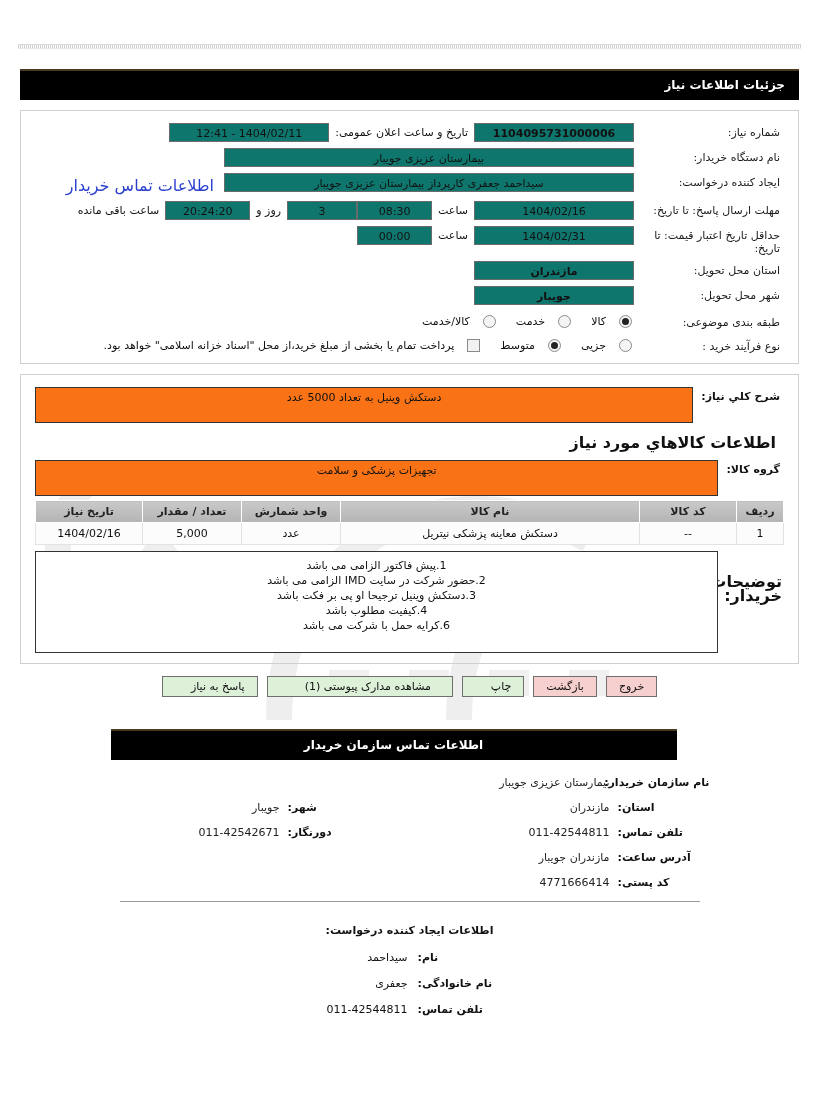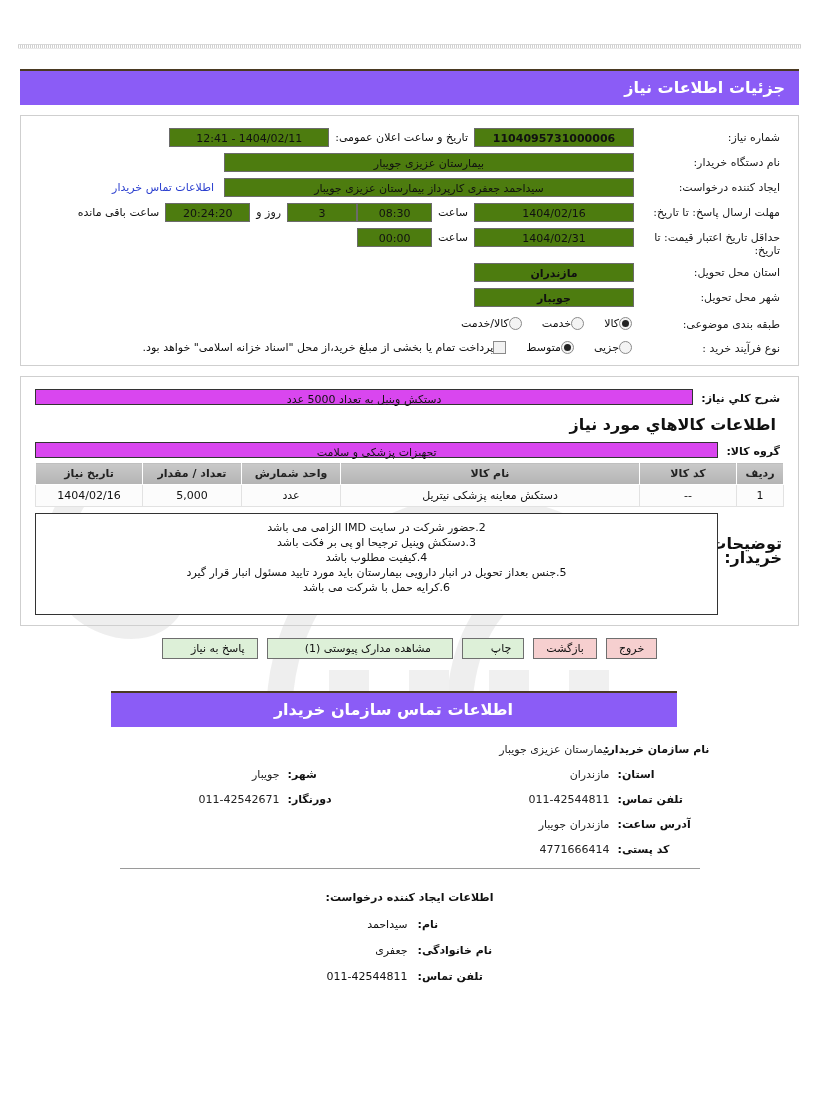"جزئیات اطلاعات نیاز" .title-bar { background: #8b5cf6 -> #000000; font-size: 16px -> 12px }
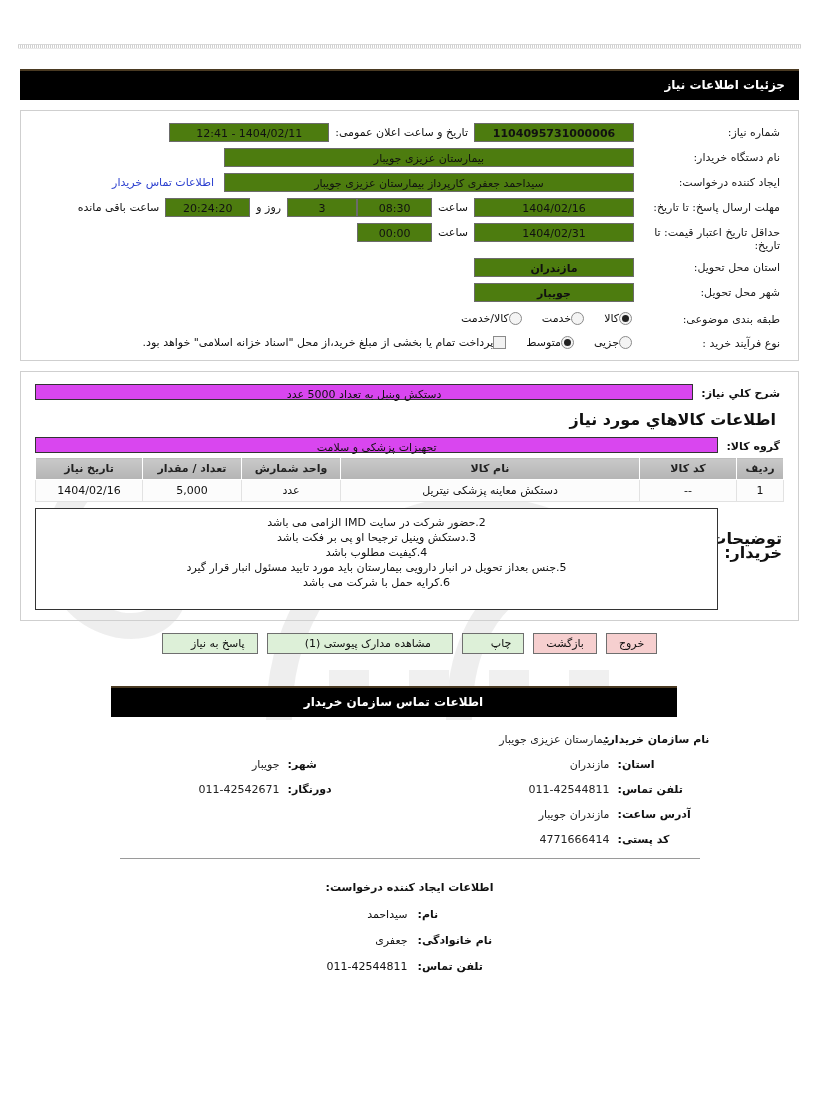"1404/02/11 - 12:41" .fbox { background: #4d7c0f -> #0f766e }
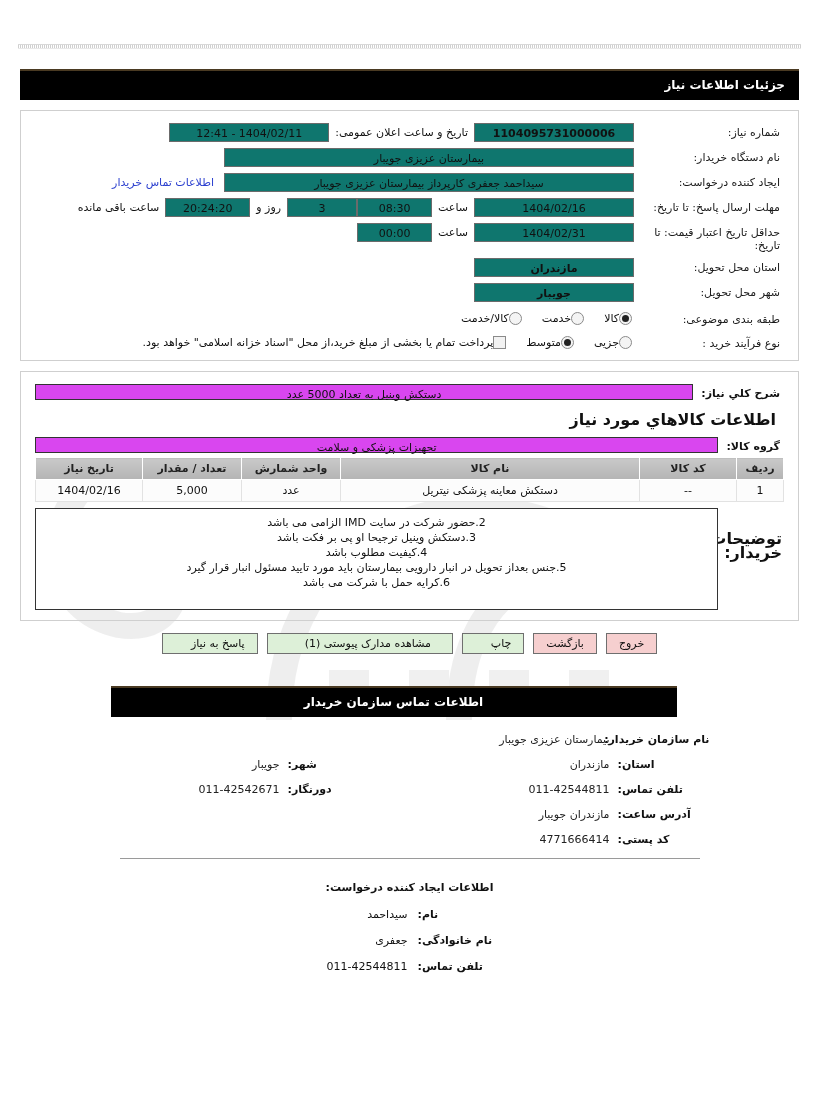"اطلاعات تماس خریدار" .link { font-size: 11px -> 16px }
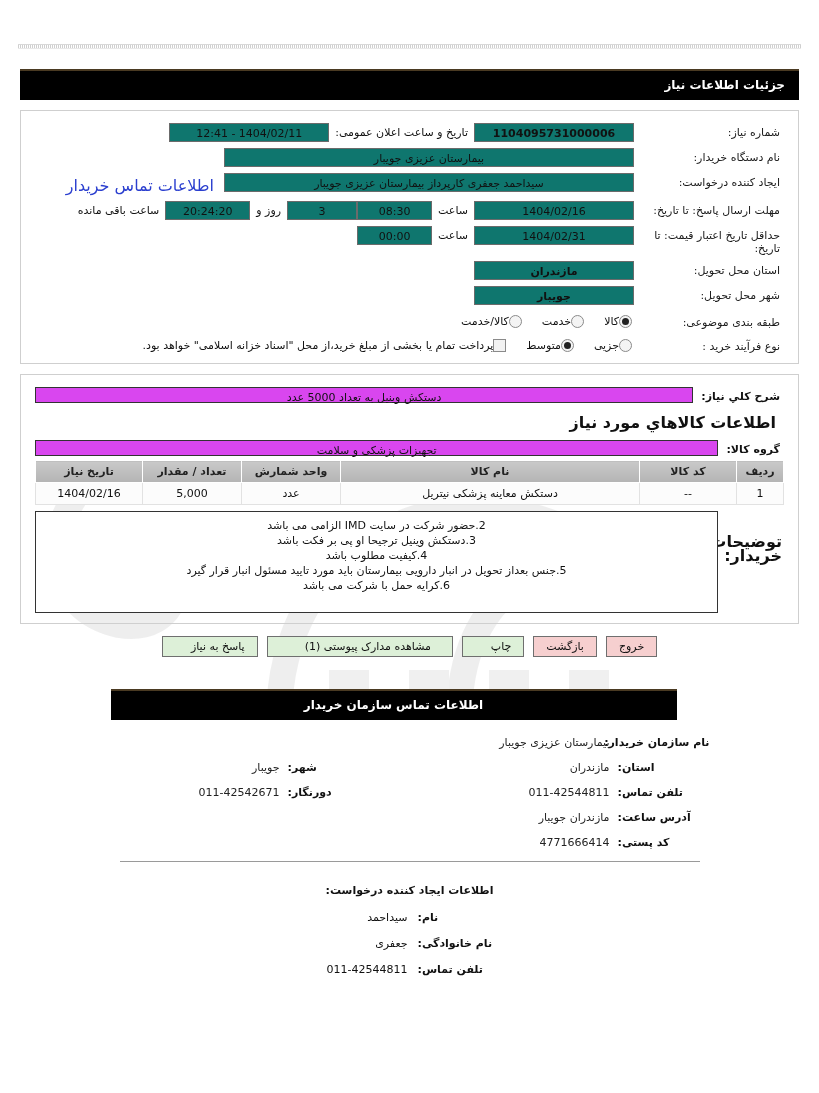"کالا/خدمت" .radio-item { gap: 0 -> 13px }
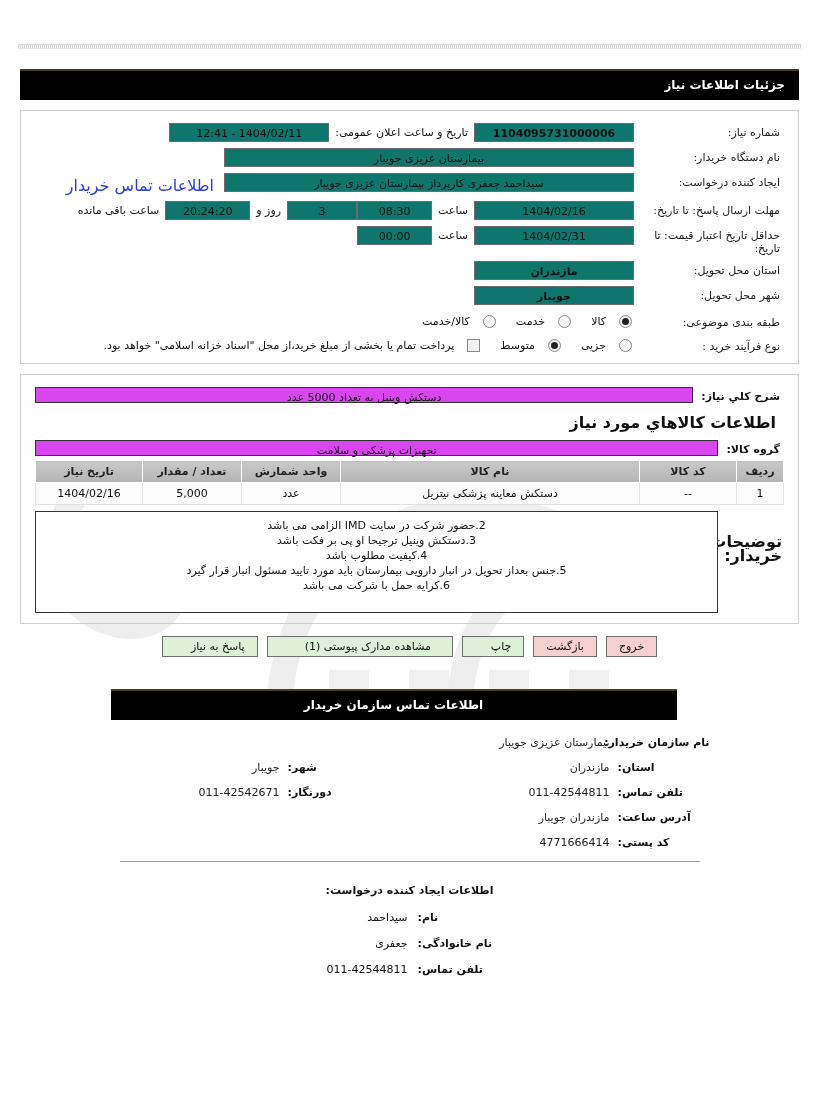"دستکش وینیل به تعداد 5000" .sumbox { background: #d946ef -> #f97316; height: 16px -> 36px }
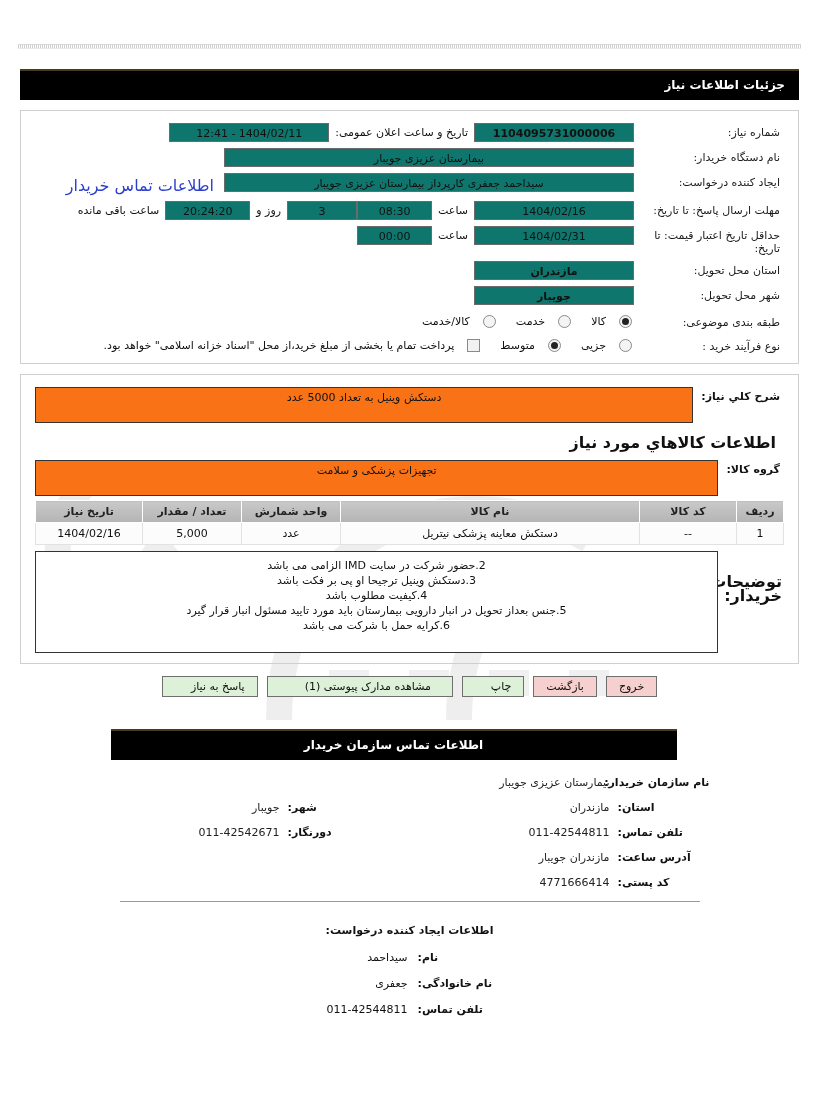"1.پیش فاکتور الزامی می باشد" div { html: none -> <div>1.پیش فاکتور الزامی می باشد</div> }
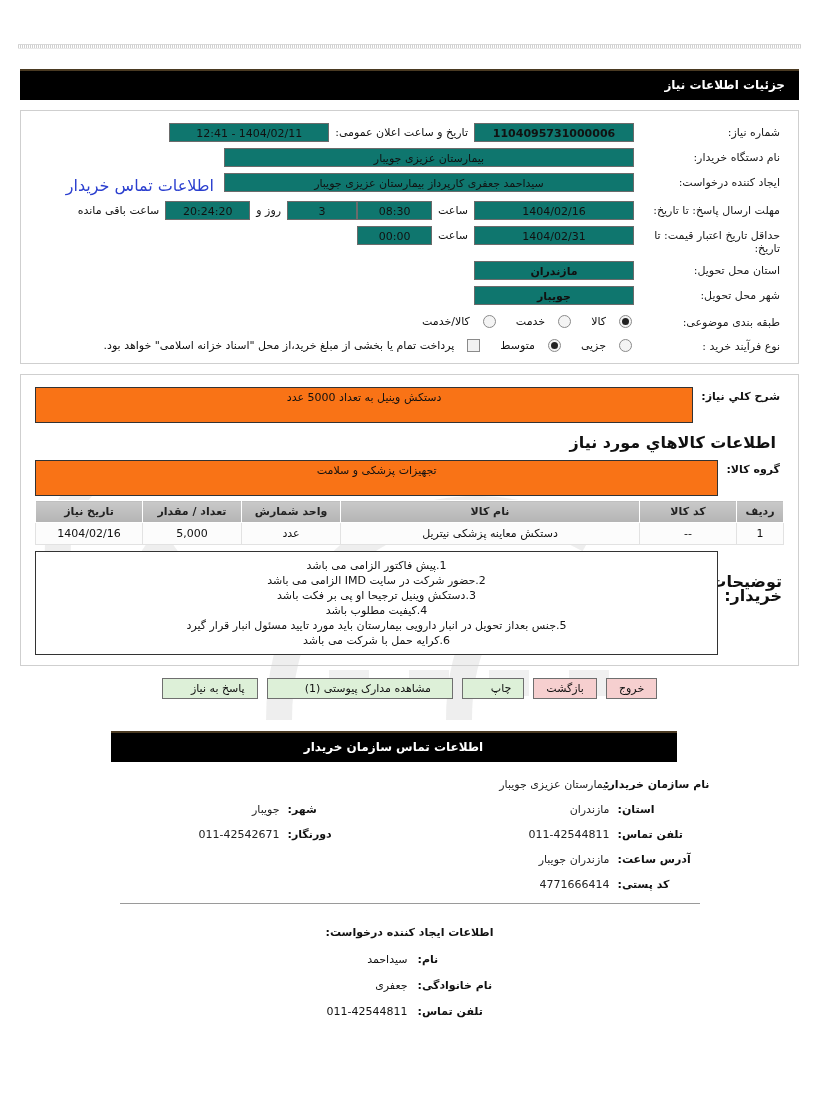"5.جنس بعداز تحویل در انبار" div { html: <div>5.جنس بعداز تحویل در انبار دارویی بیمارستان باید مورد تایید مسئول انبار قرار گیرد</div> -> none }
